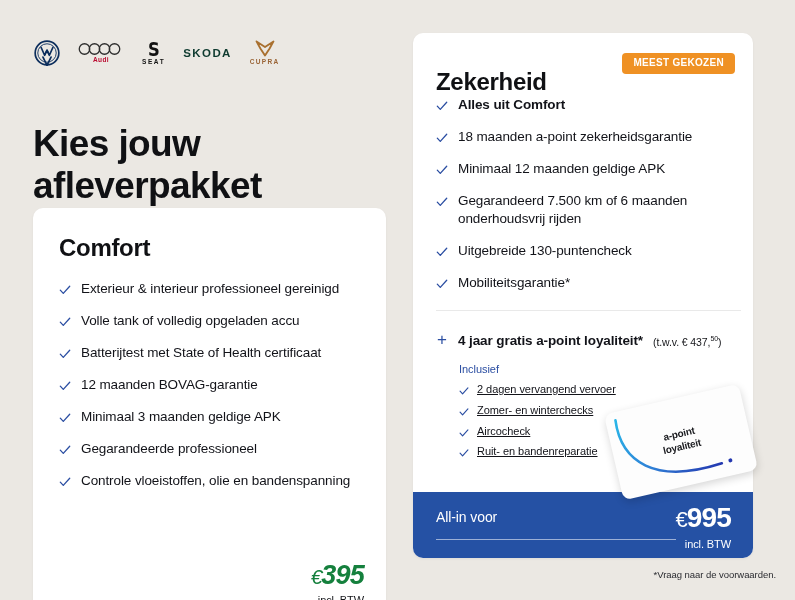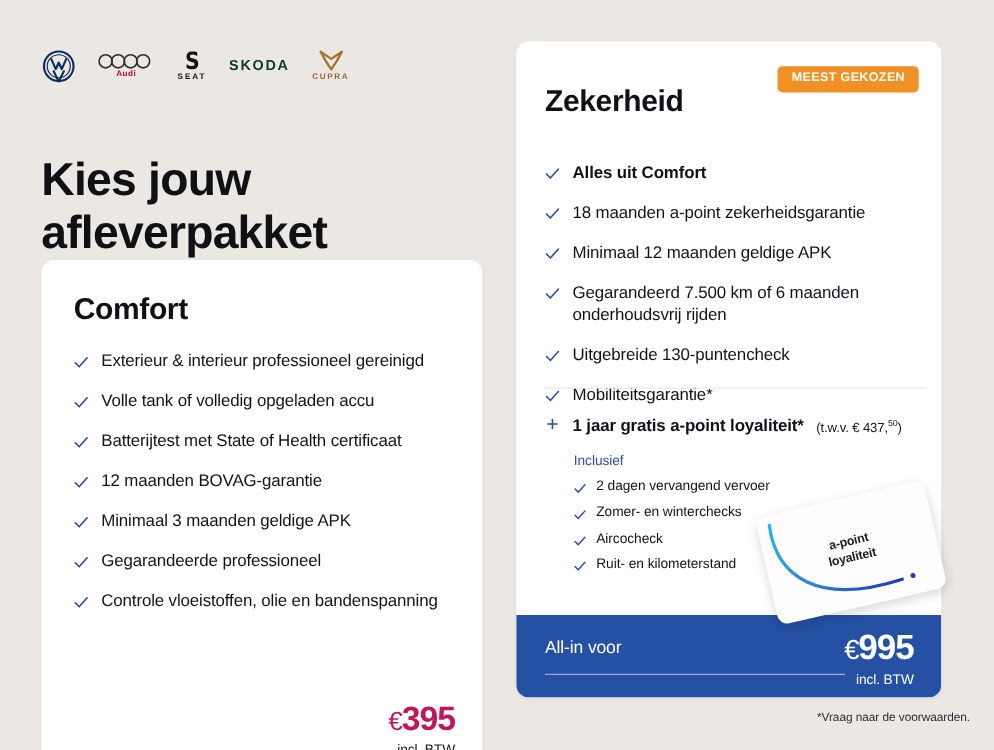"Alles uit Comfort" .zekerheid-list { top: 96px -> 63px }
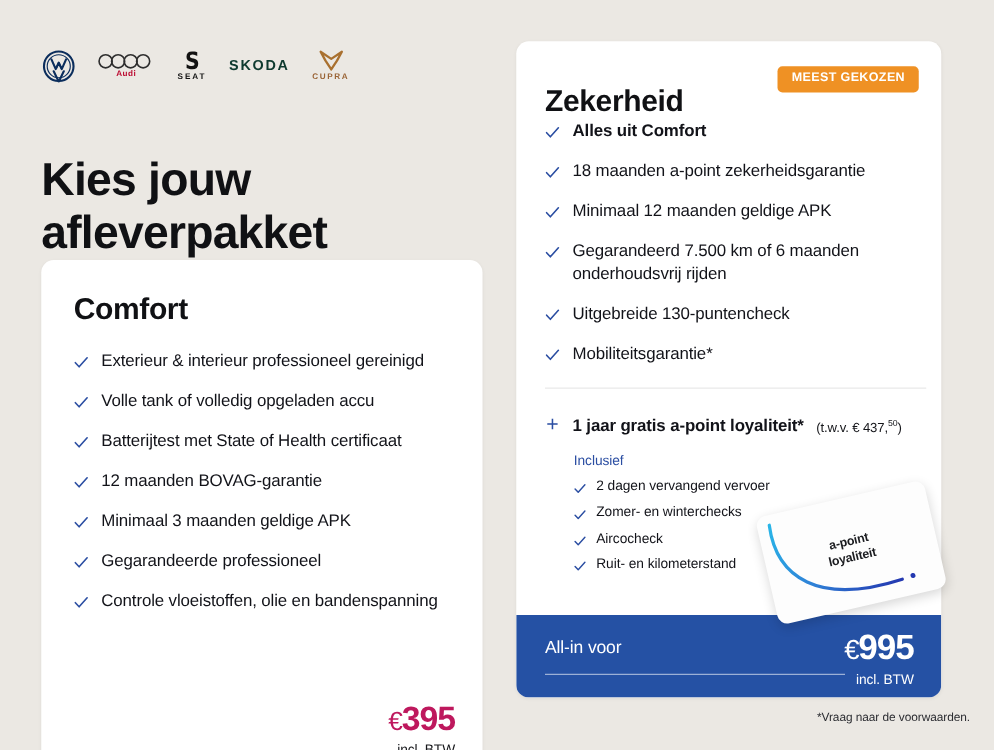"1 jaar gratis a-point loyaliteit*" span.plus-main { text: 1 -> 4 }
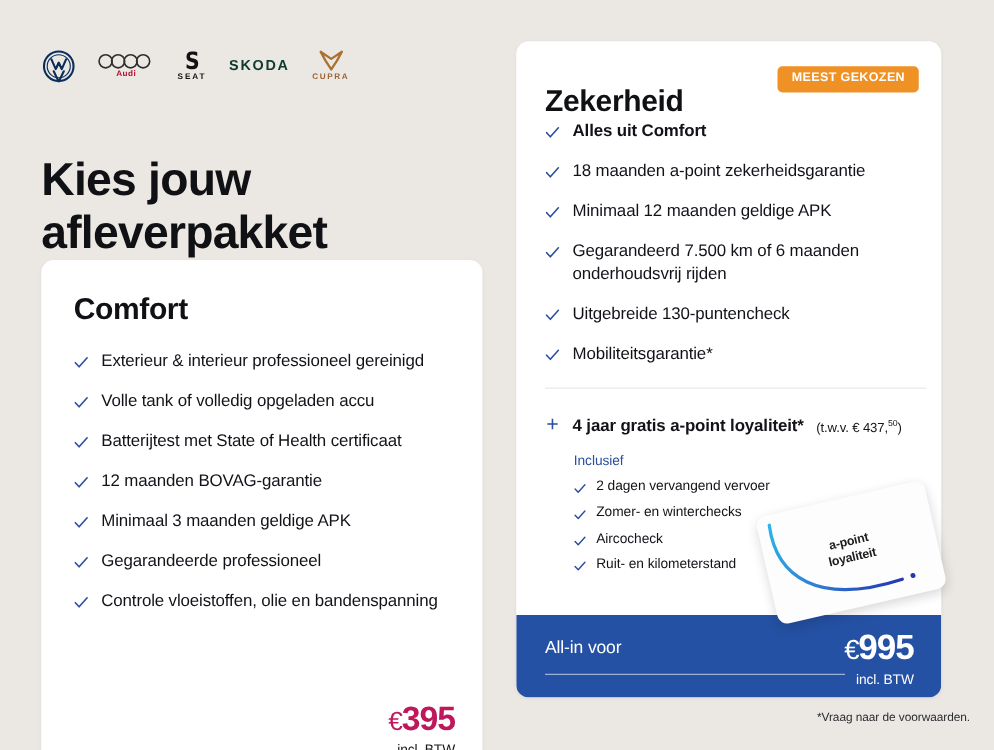"2 dagen vervangend vervoer" .sub-text { text-decoration: none -> underline }
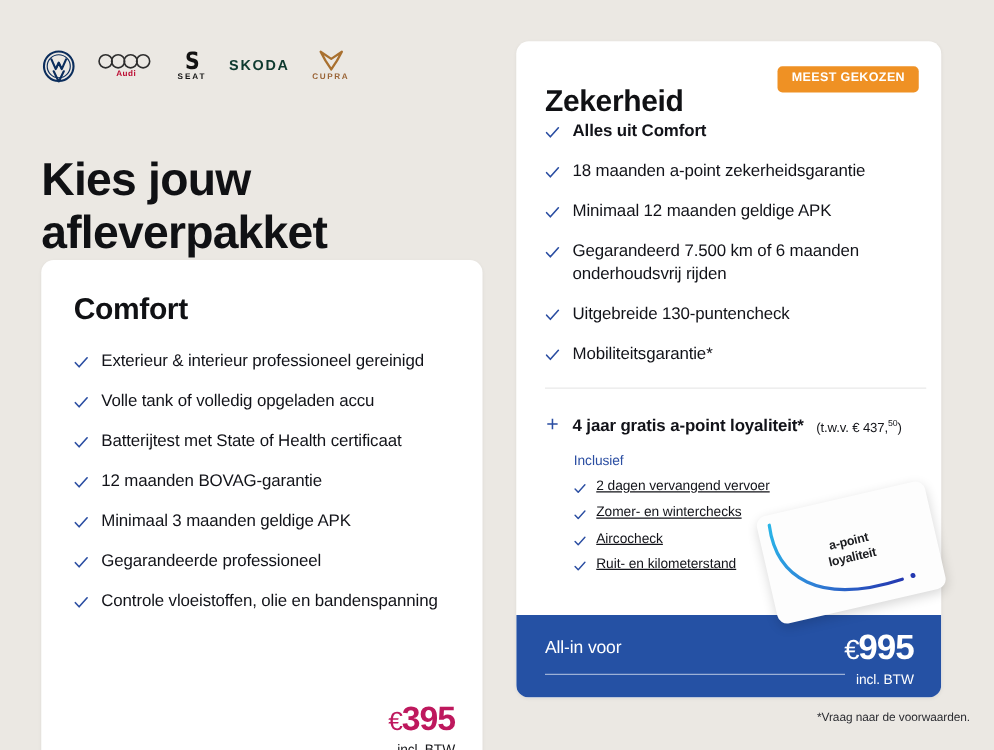"Ruit- en kilometerstand" span.sub-text { text: kilometerstand -> bandenreparatie }
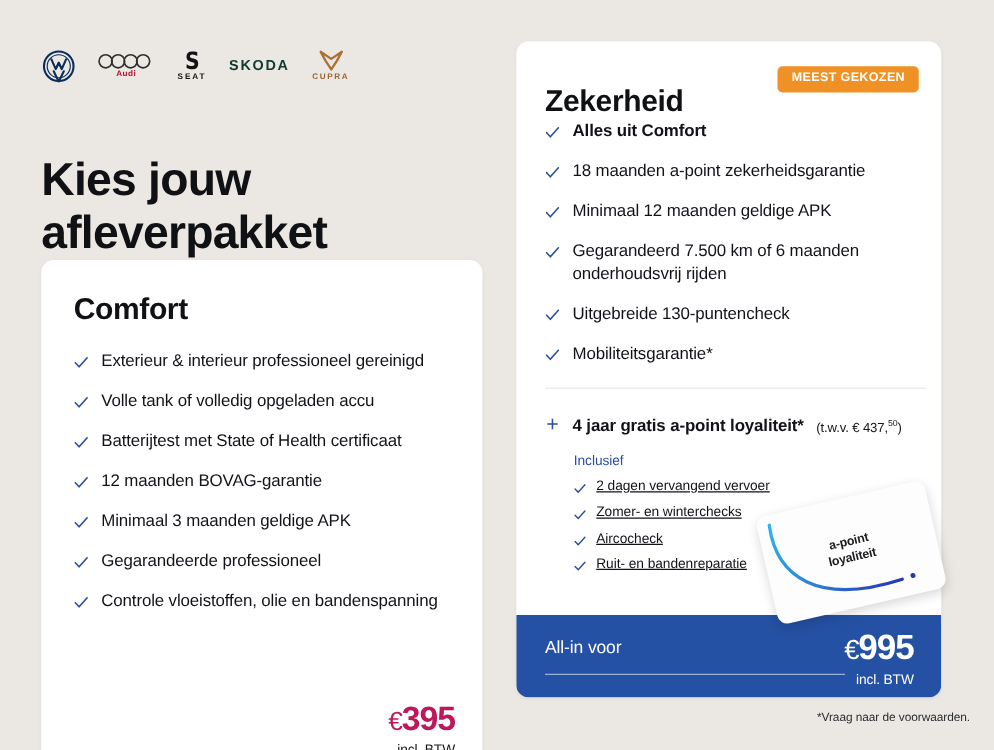"€395" .price-amount { color: #be185d -> #15803d; font-style: none -> italic }
